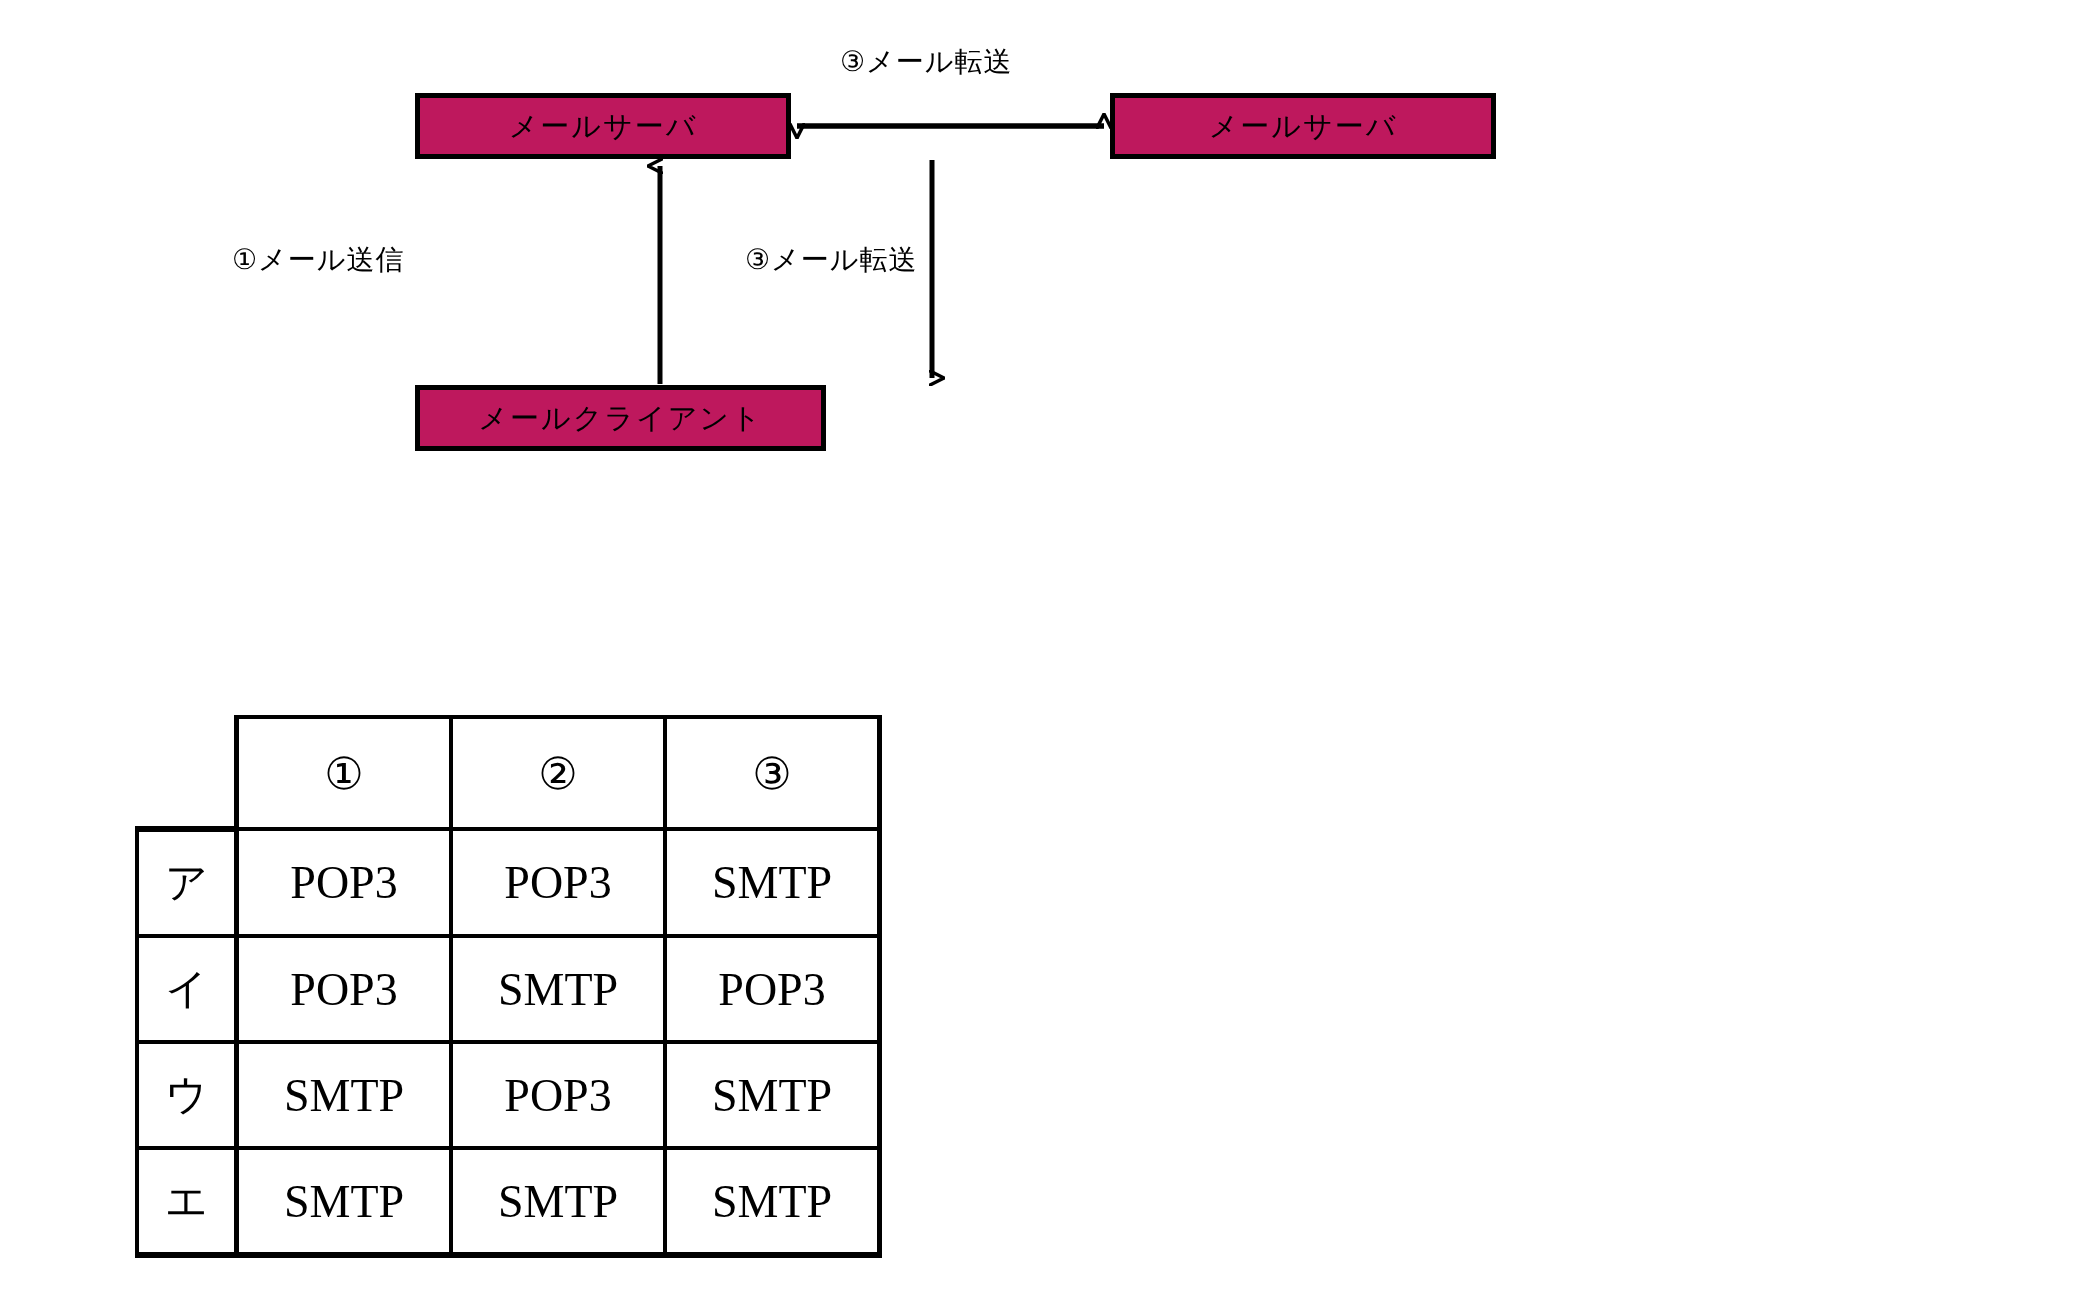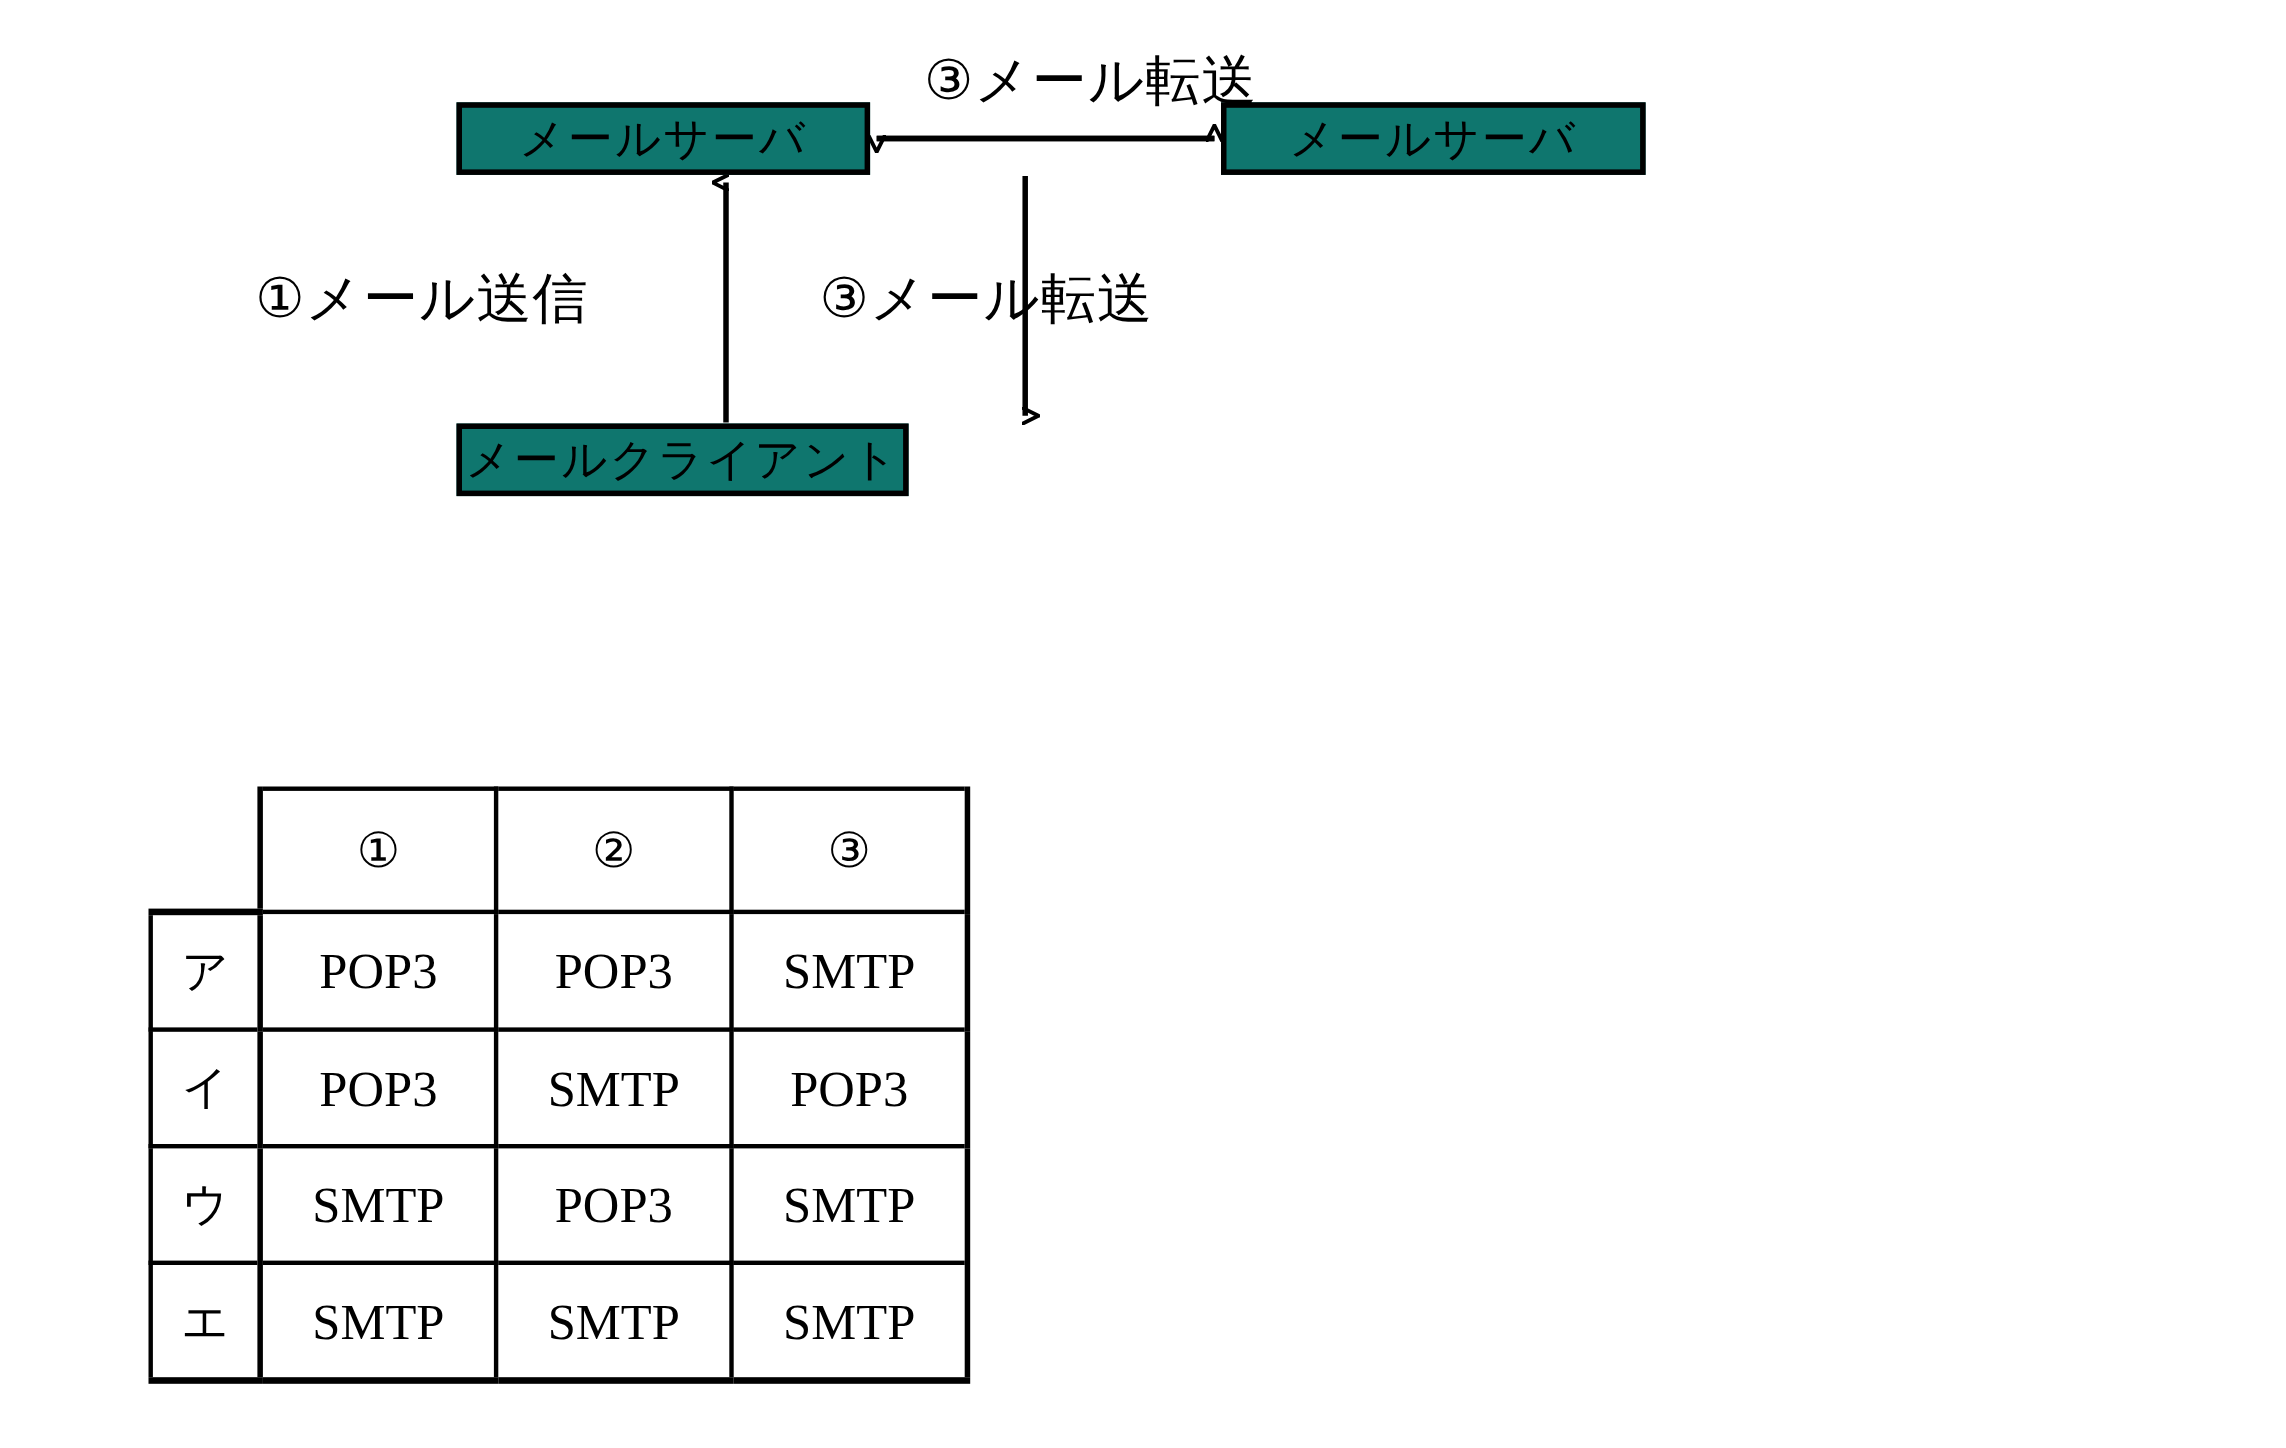"③メール転送" .edge-label { font-size: 50px -> 28px }
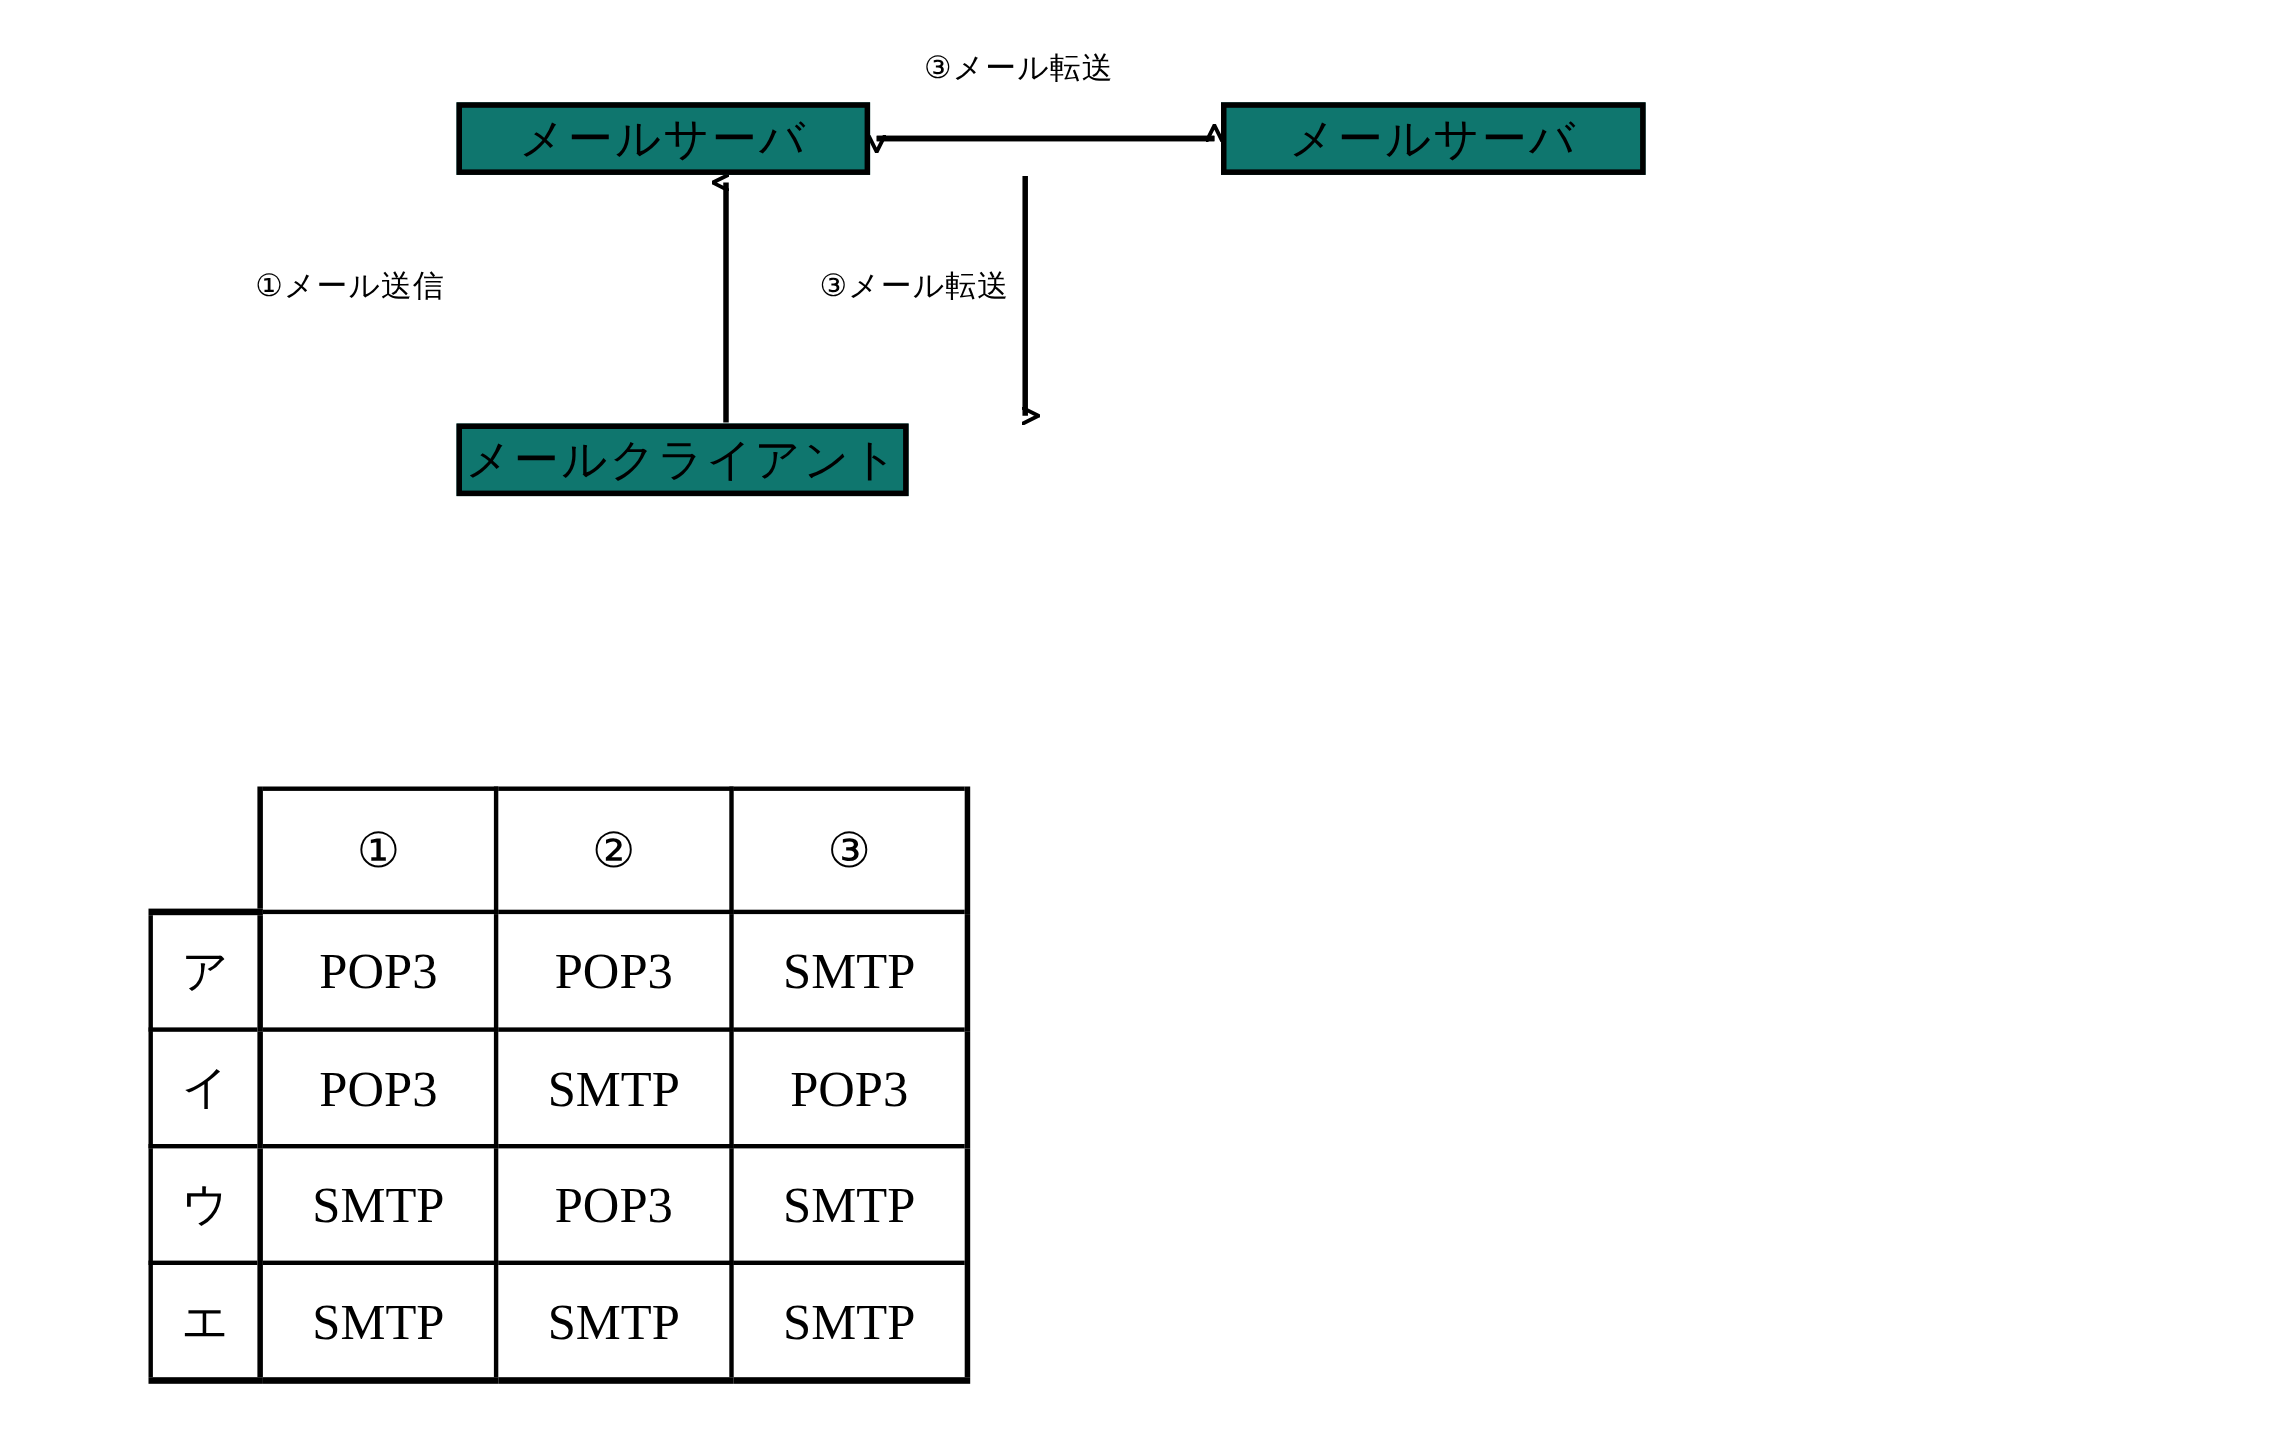"メールサーバ" .node-box { background: #0f766e -> #be185d; font-size: 41px -> 29px }
